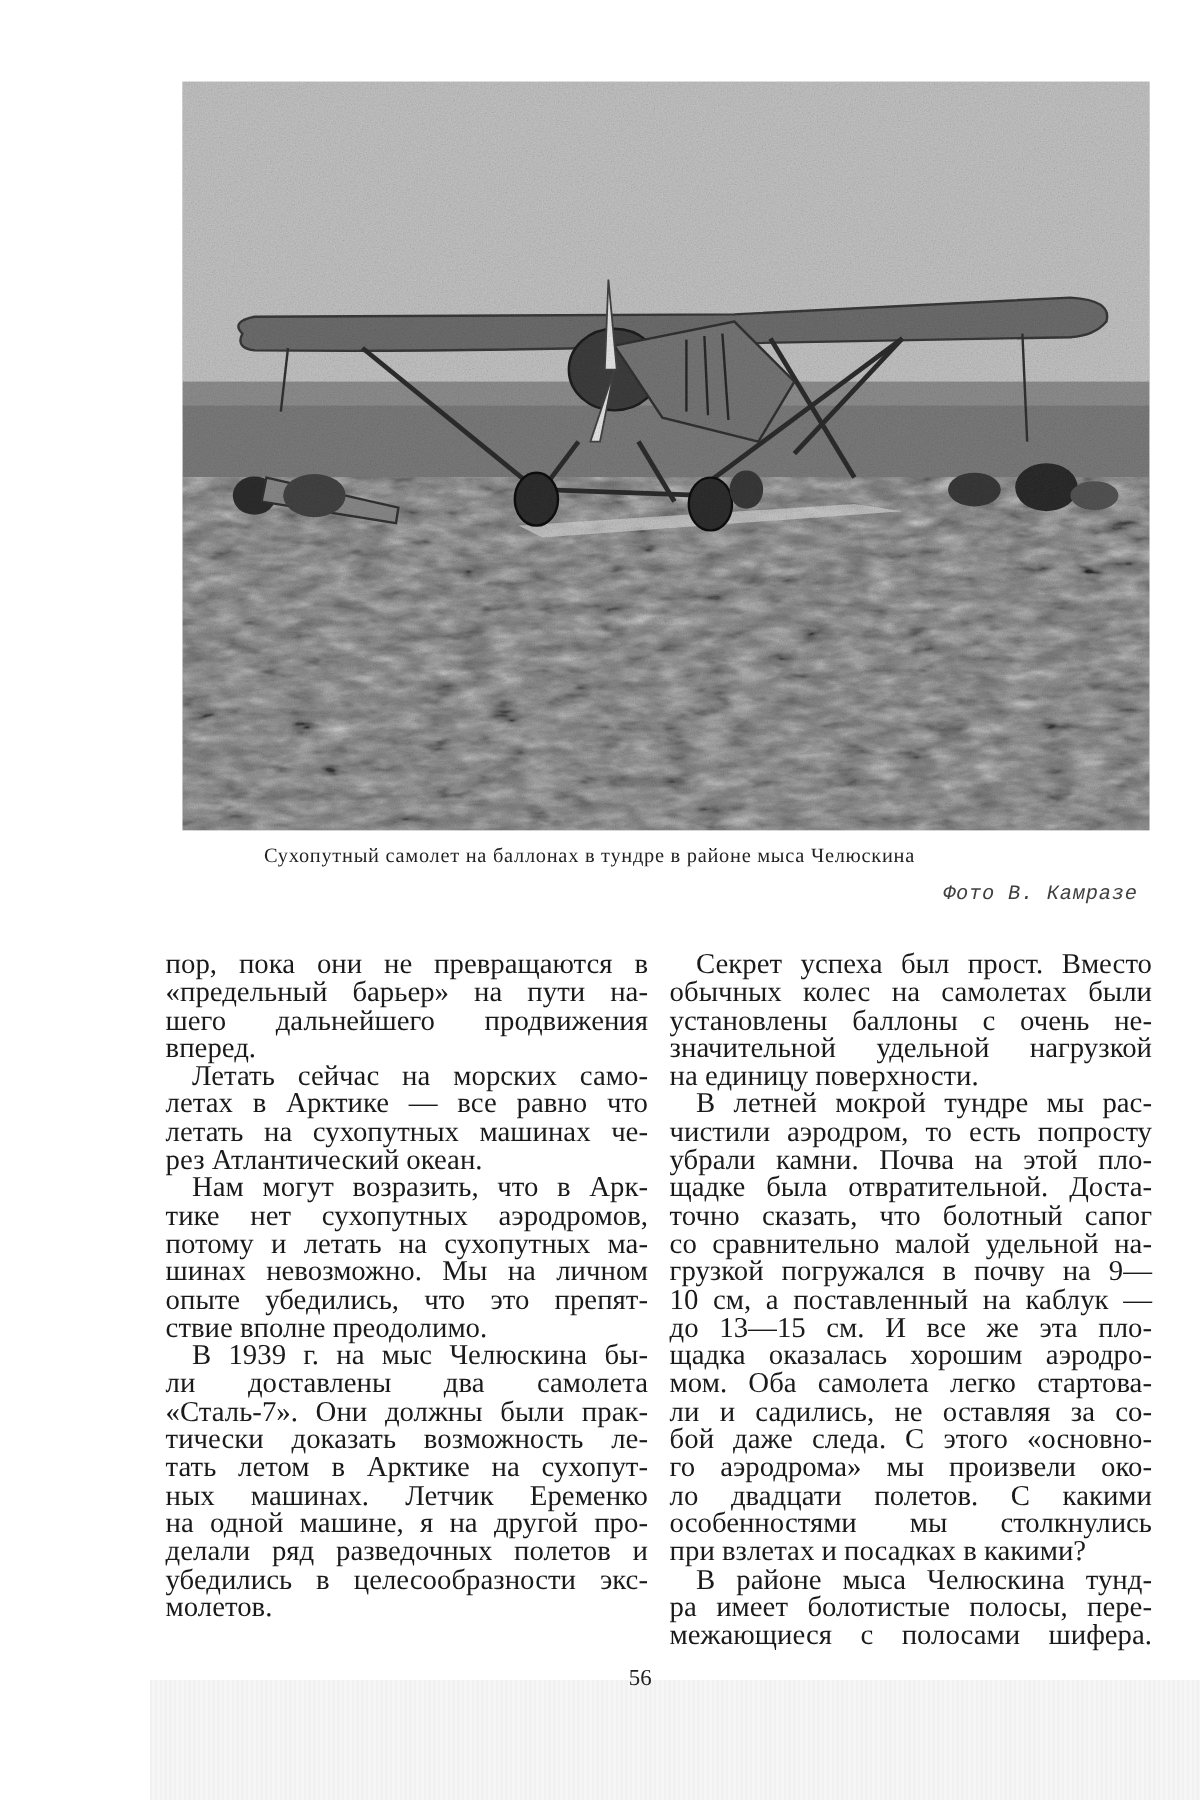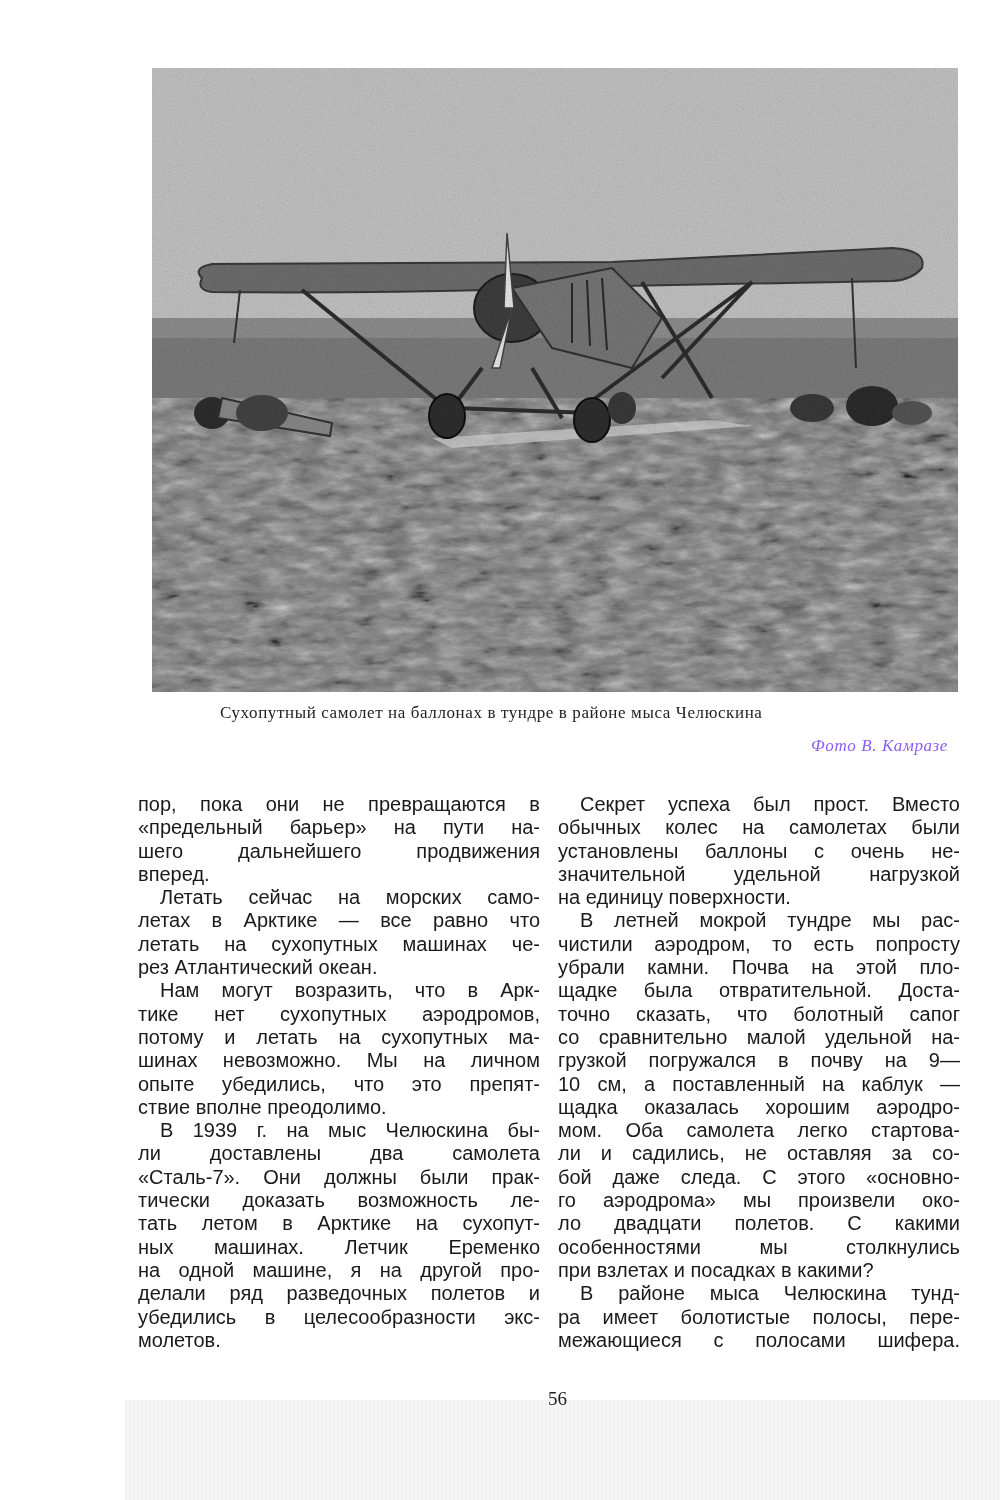"Фото В. Камразе" .credit { color: #8b5cf6 -> #404040; font-family: Liberation Serif, serif -> Liberation Mono, monospace }
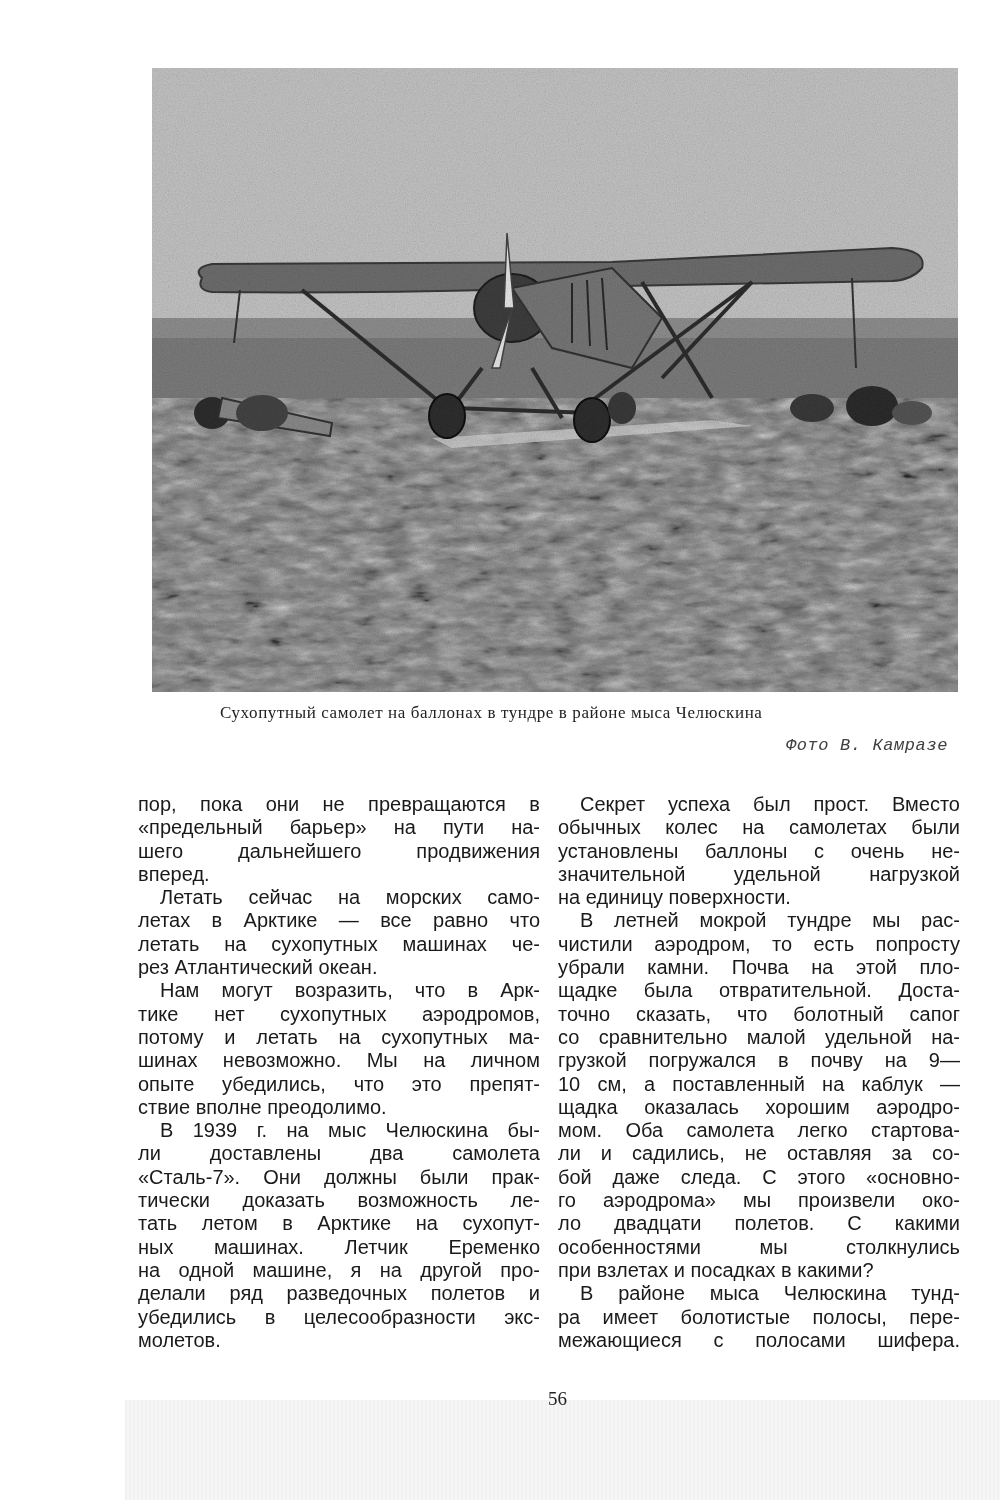"пор, пока они не превращаются" .column { font-family: Liberation Sans, sans-serif -> Liberation Serif, serif; font-size: 20px -> 24px }
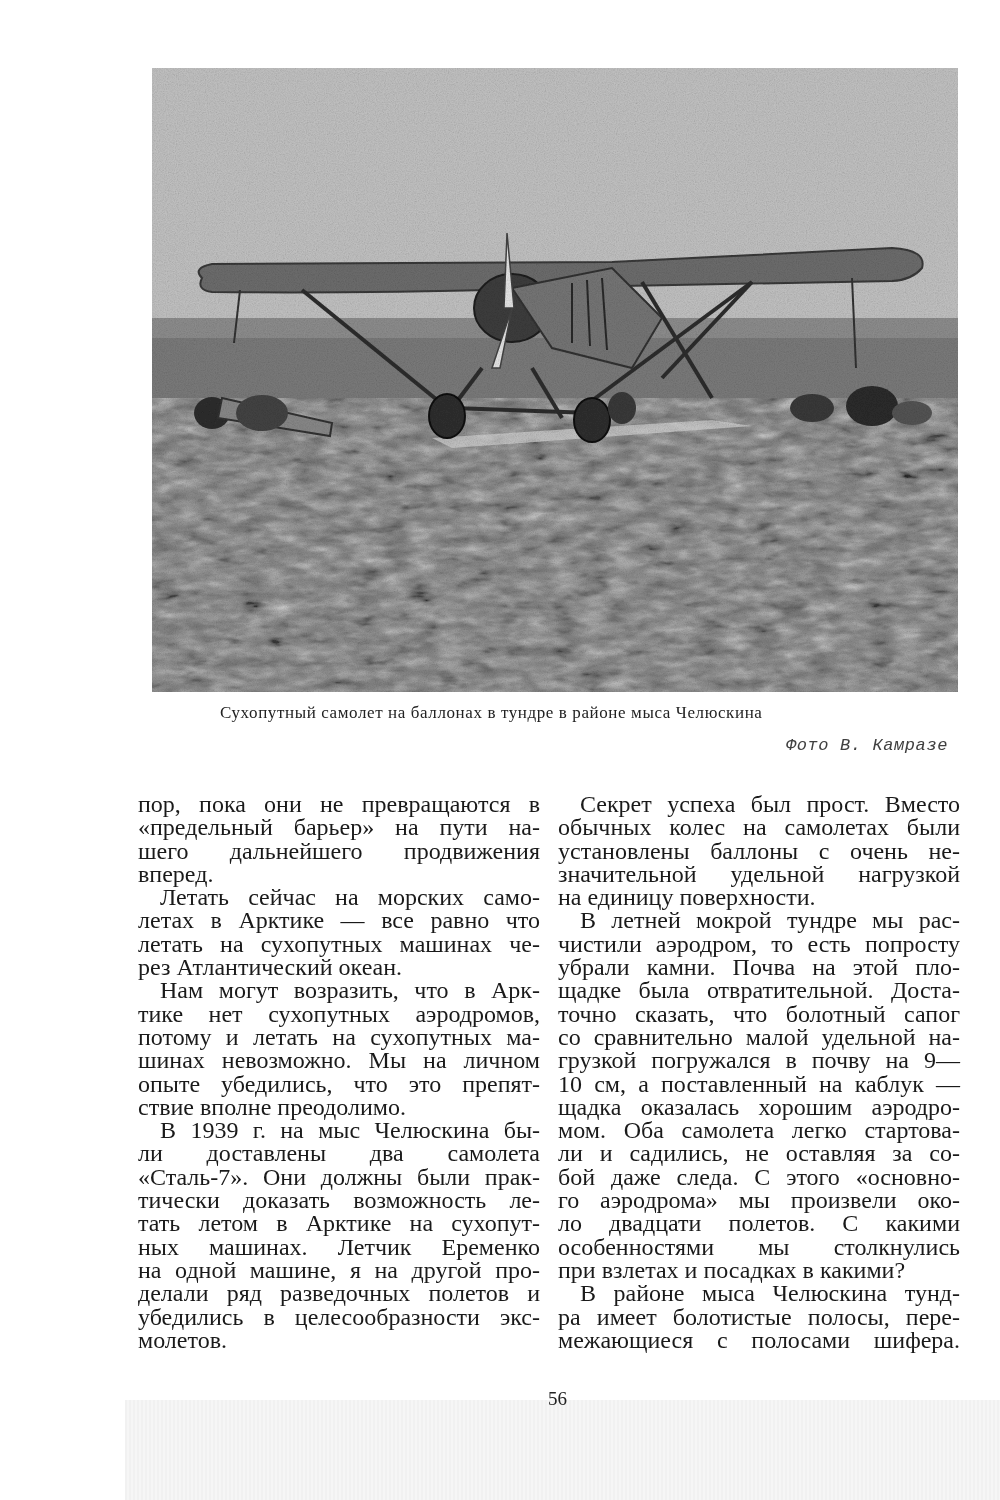"до 13—15 см. И все" span.line { html: none -> <span>до 13—15 см. И все же эта пло-</span> }
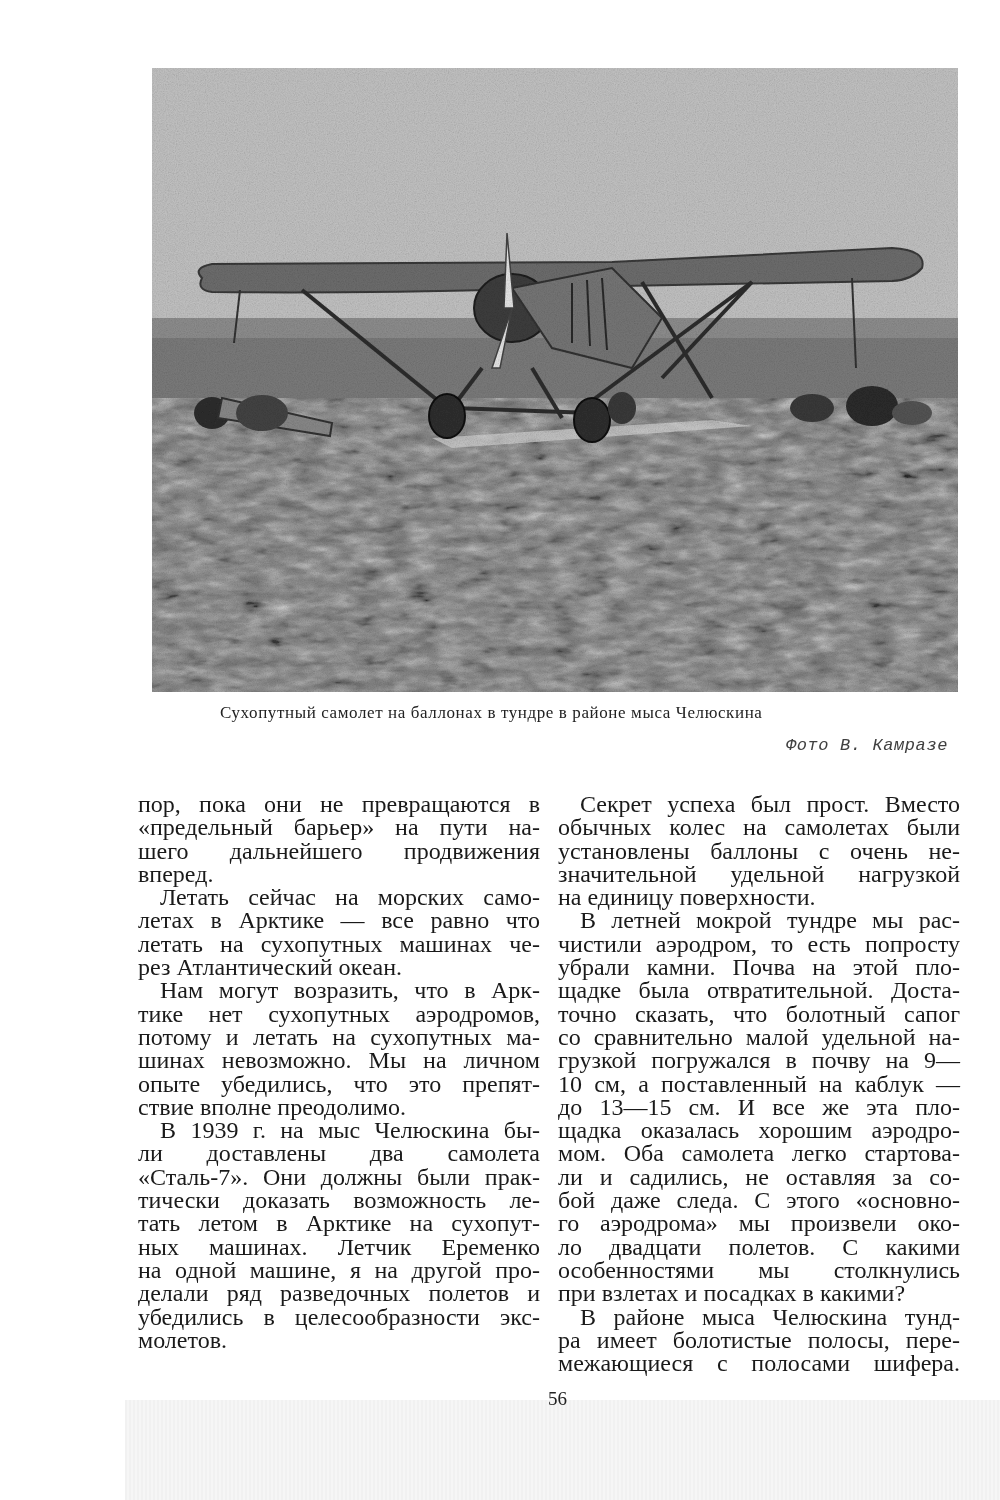"56" .page-number { left: 548px -> 524px }
